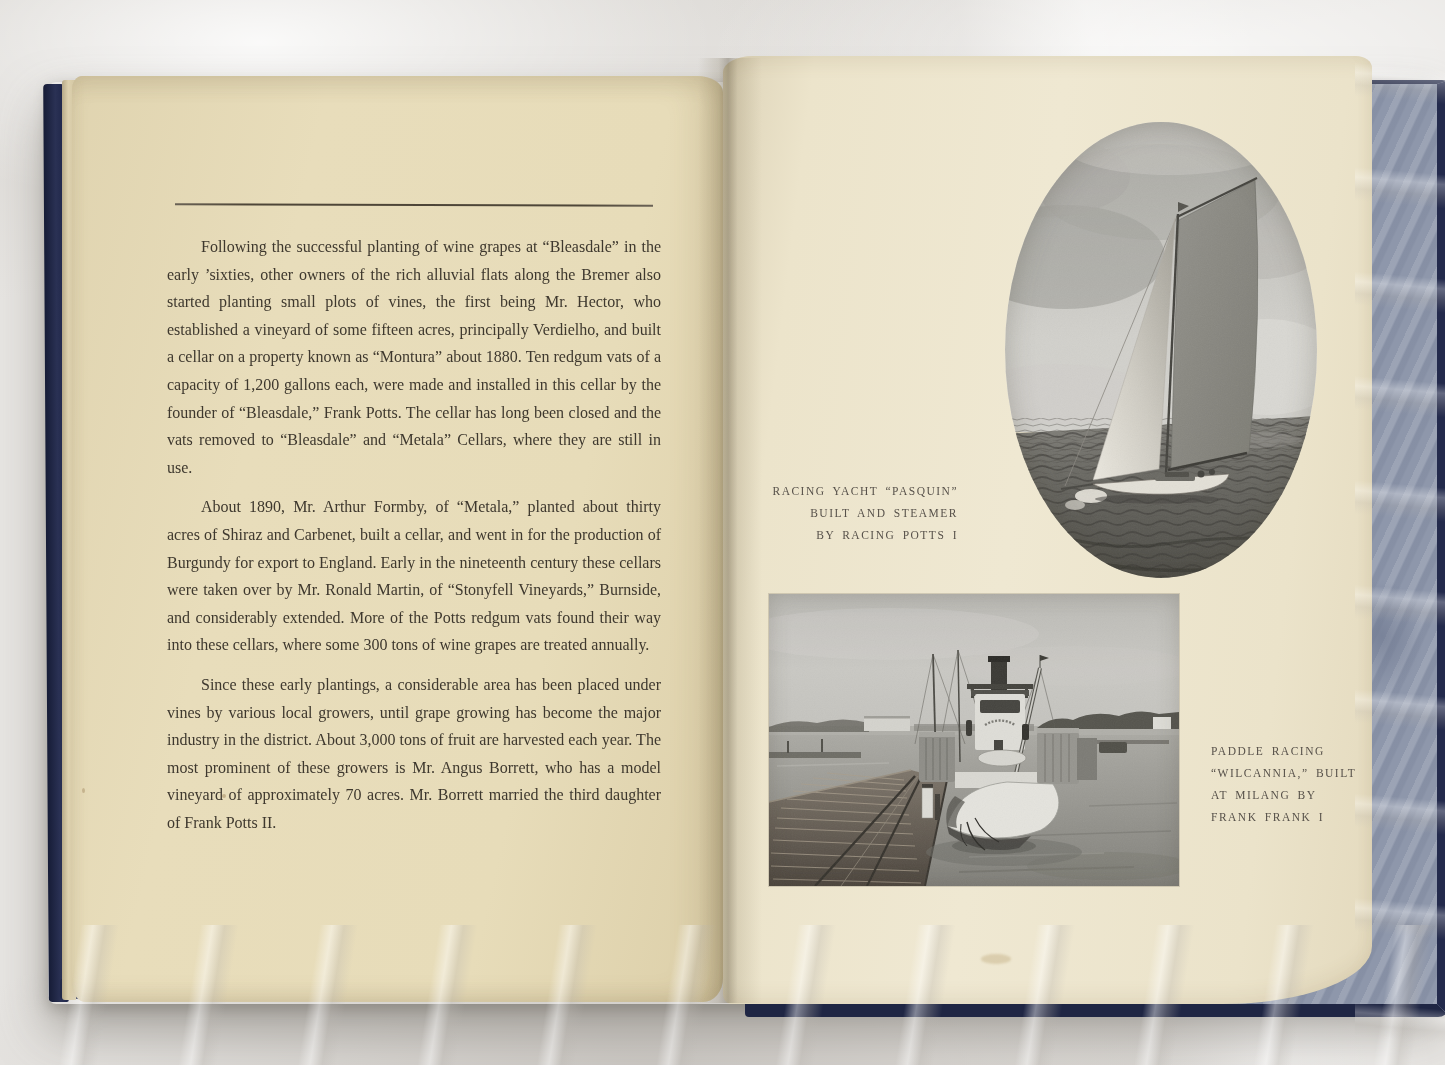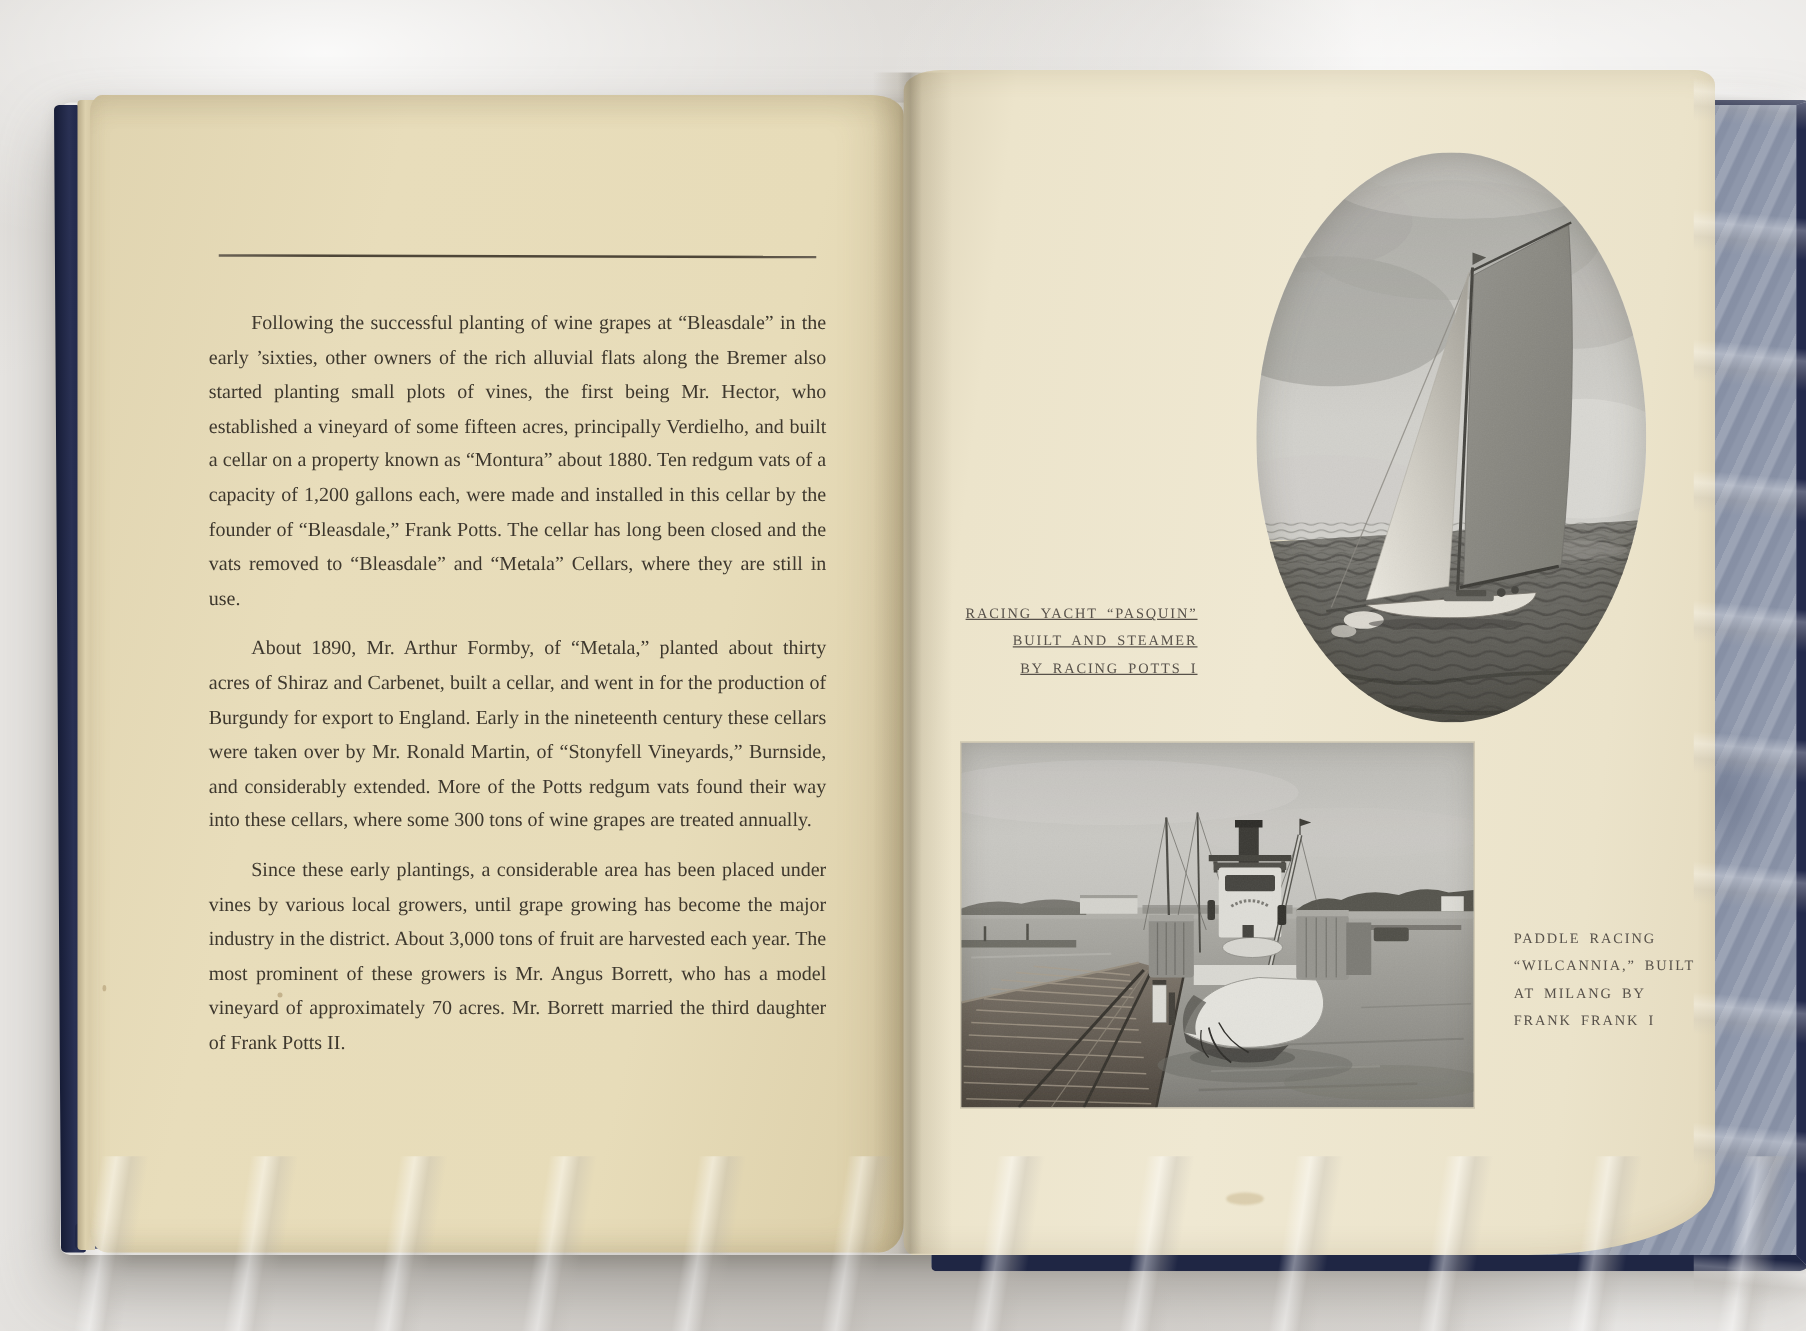"Following the successful planting of" .text-block p:first-of-type { margin-top: 39px -> 27px }
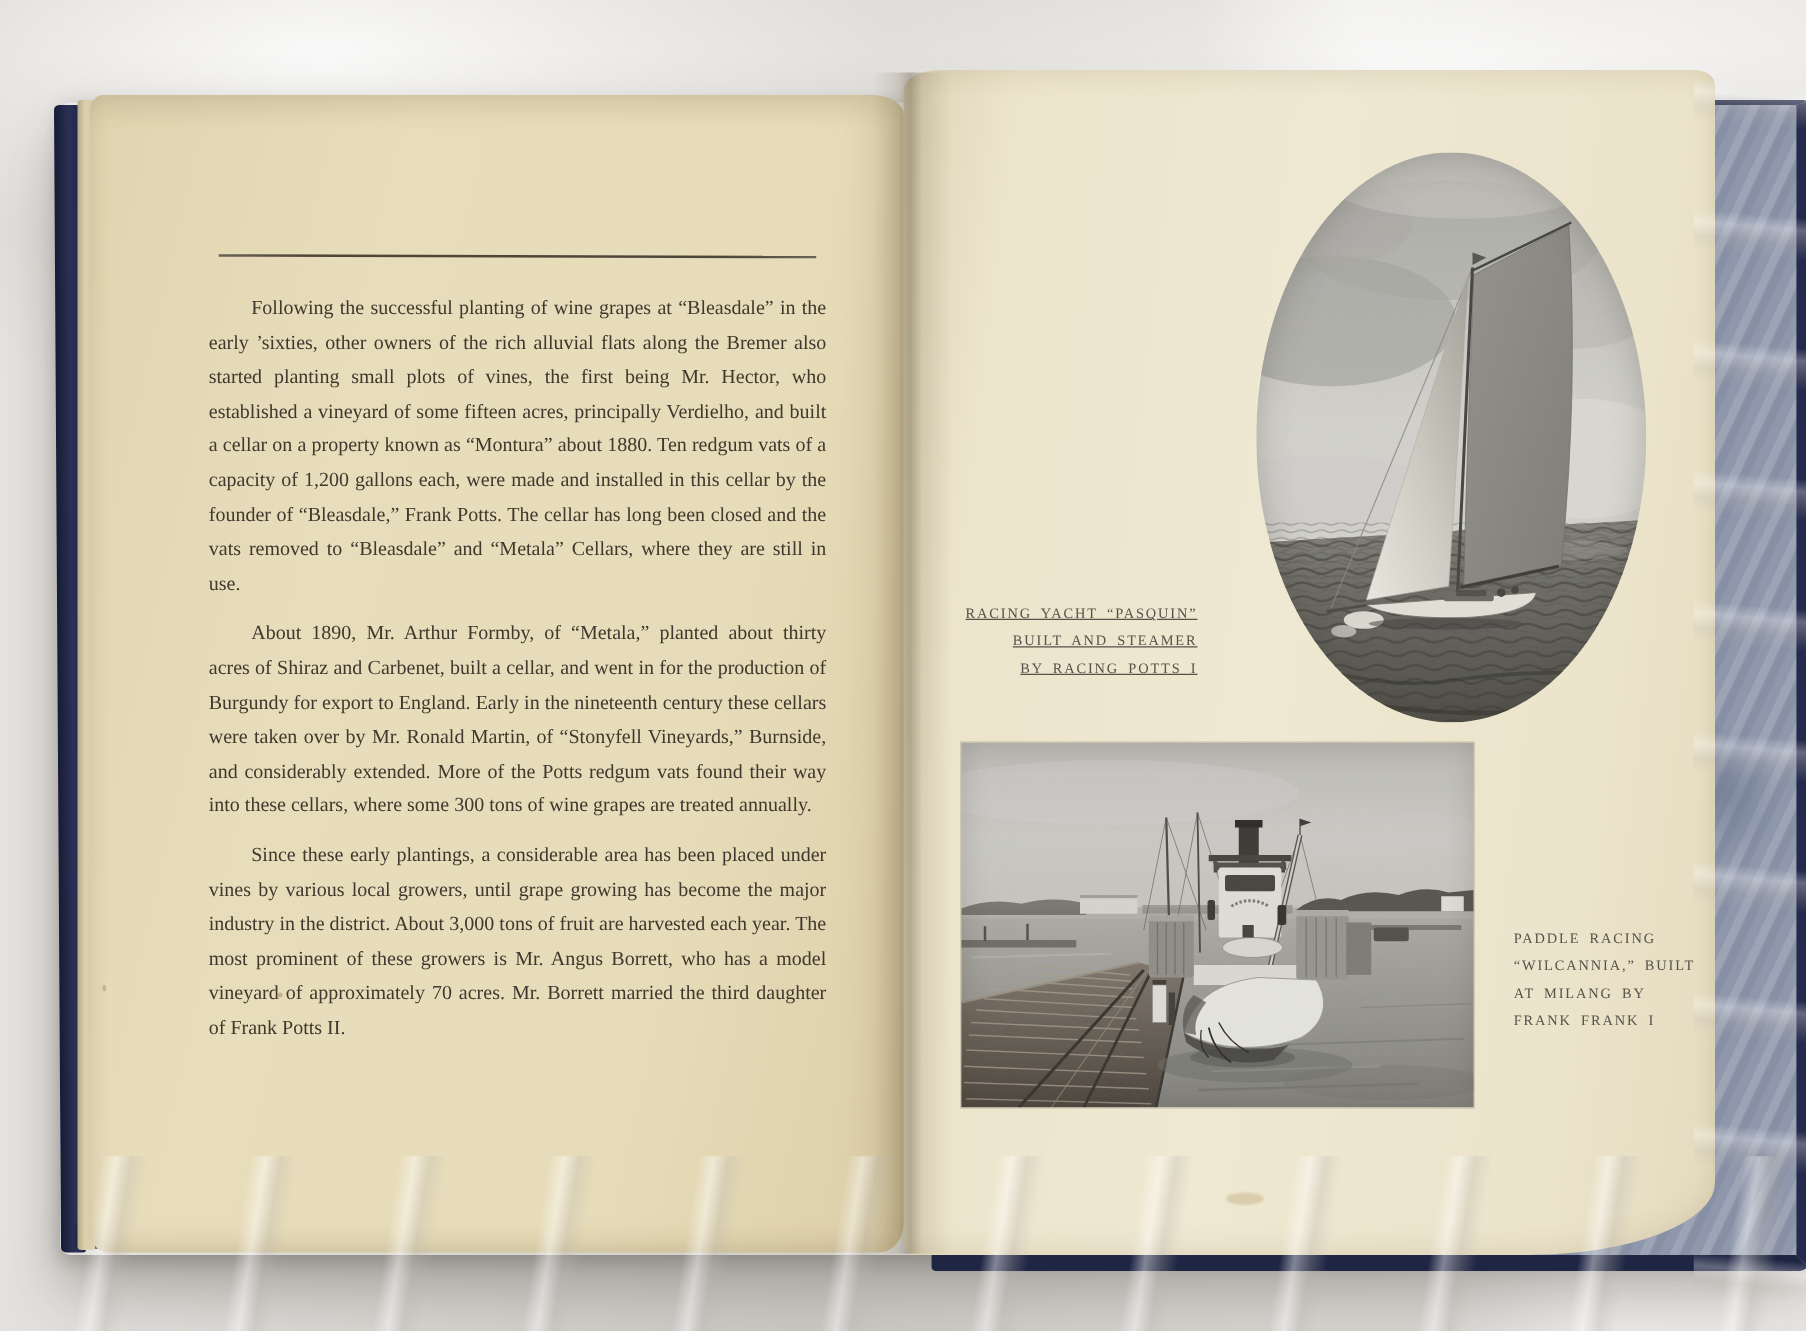"RACING YACHT “PASQUIN”" .caption-yacht { text-decoration: underline -> none }
